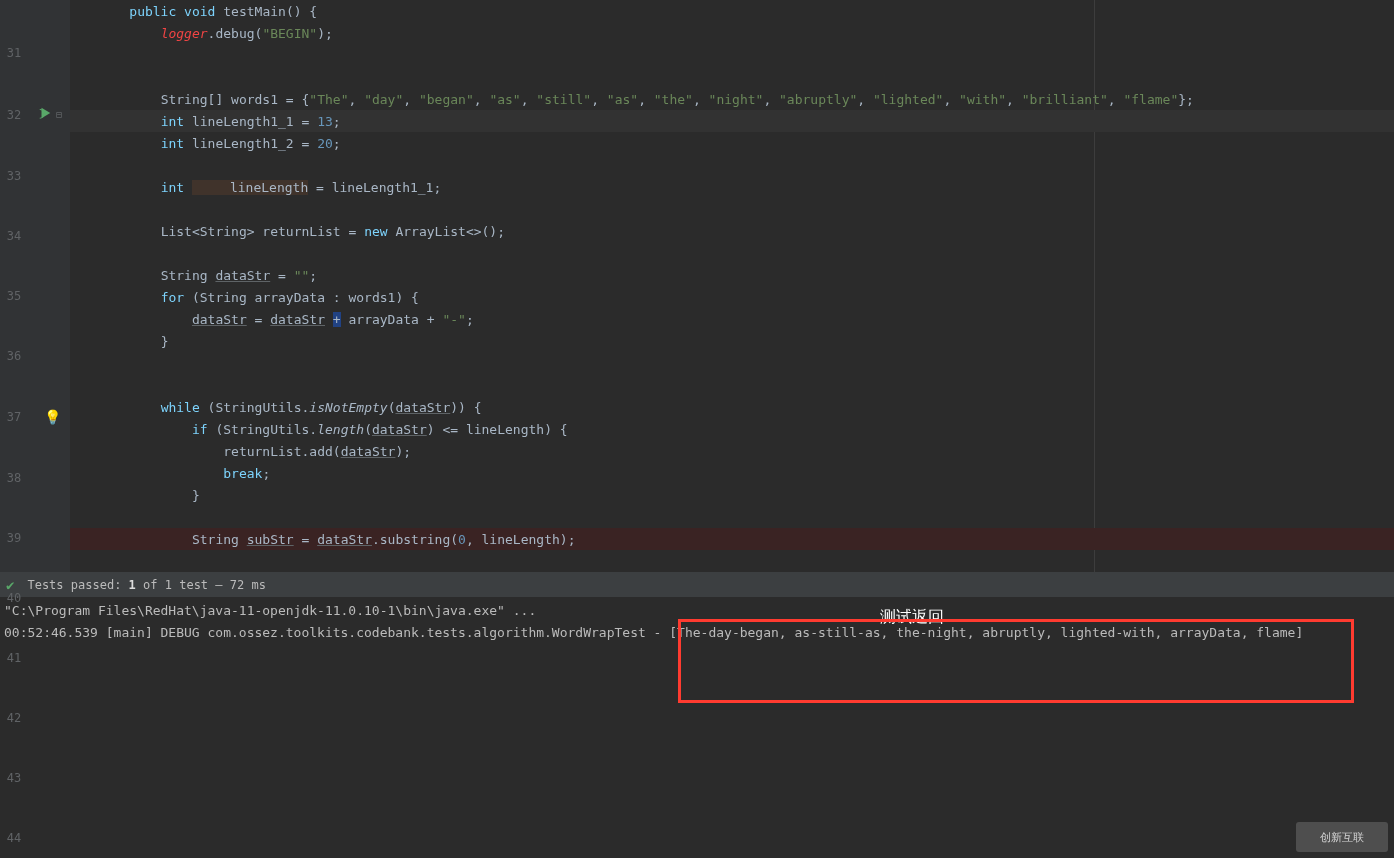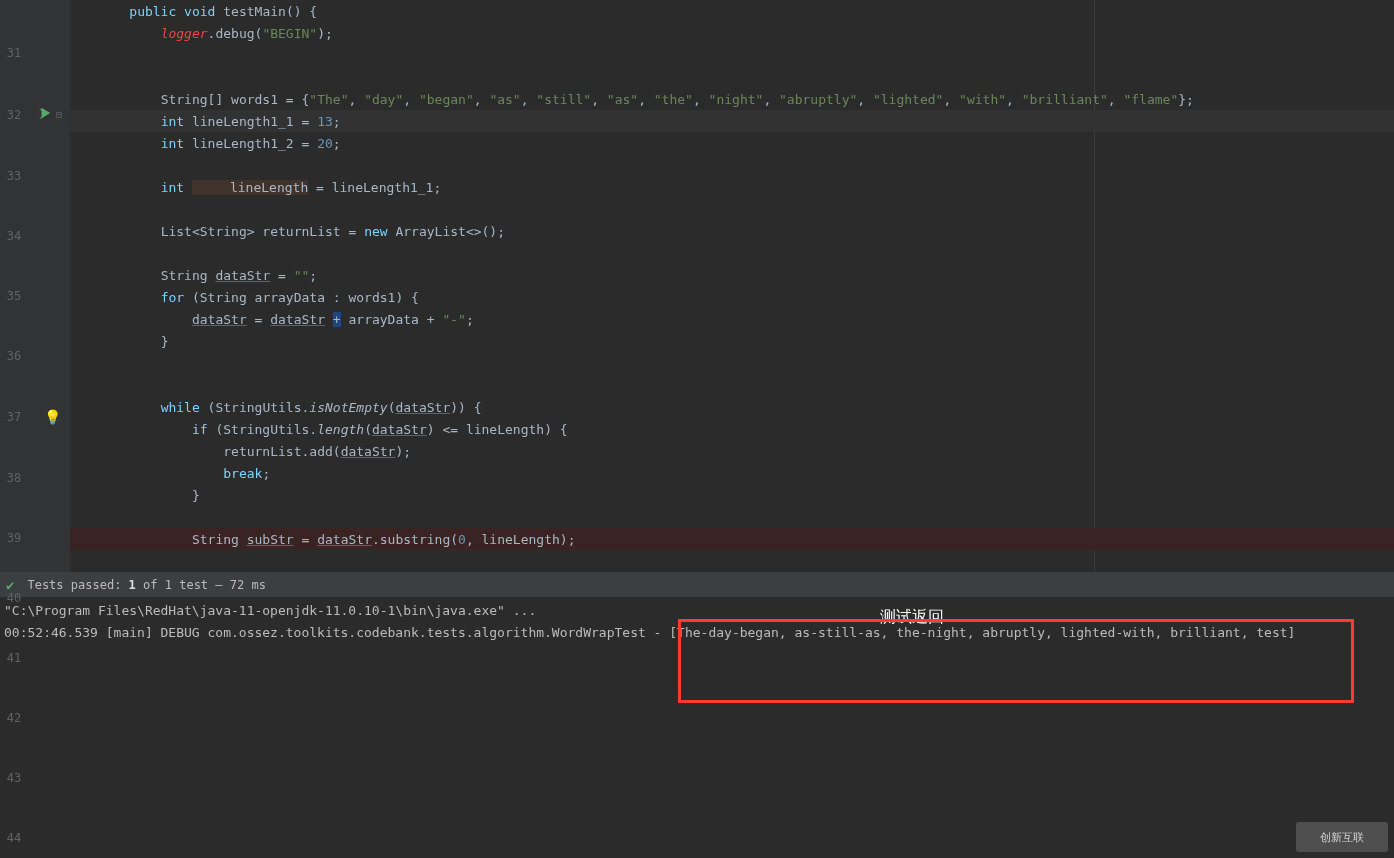"[The-day-began, as-still-as, the-night," span { text: brilliant, test -> arrayData, flame }
